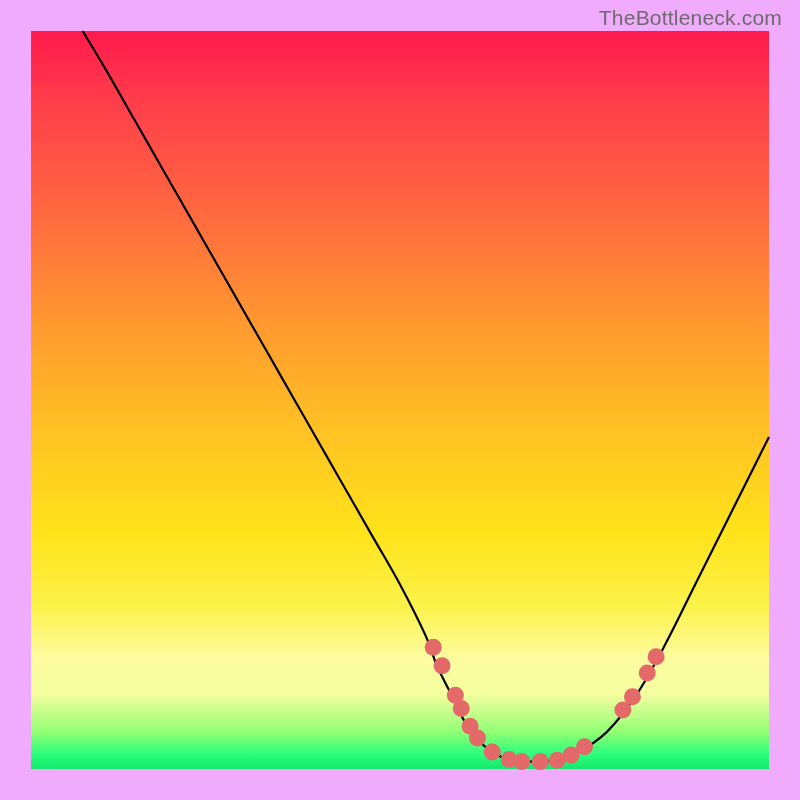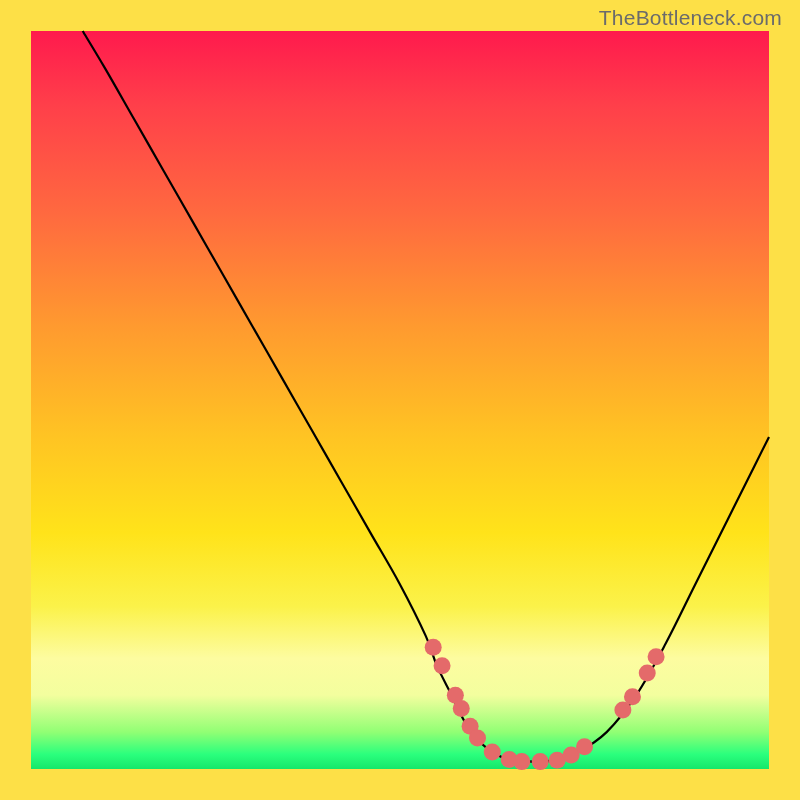"TheBottleneck.com" .frame { background: #fde047 -> #f0abfc }
